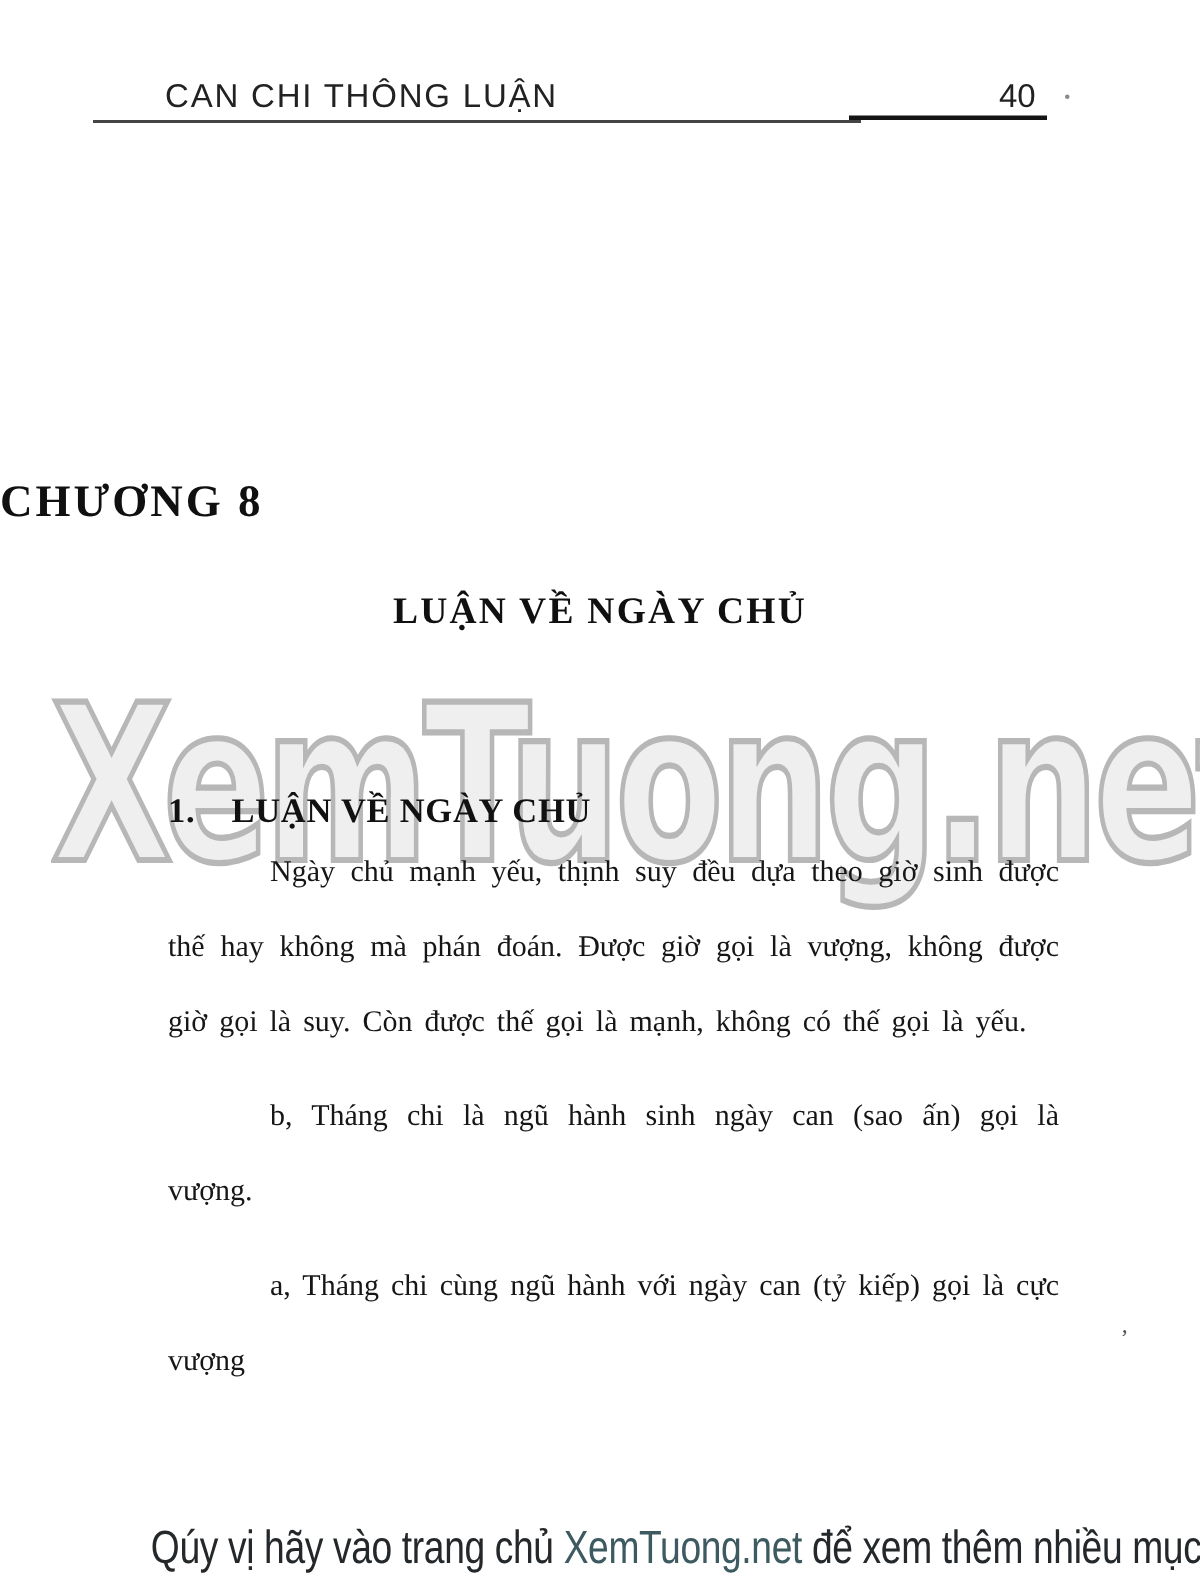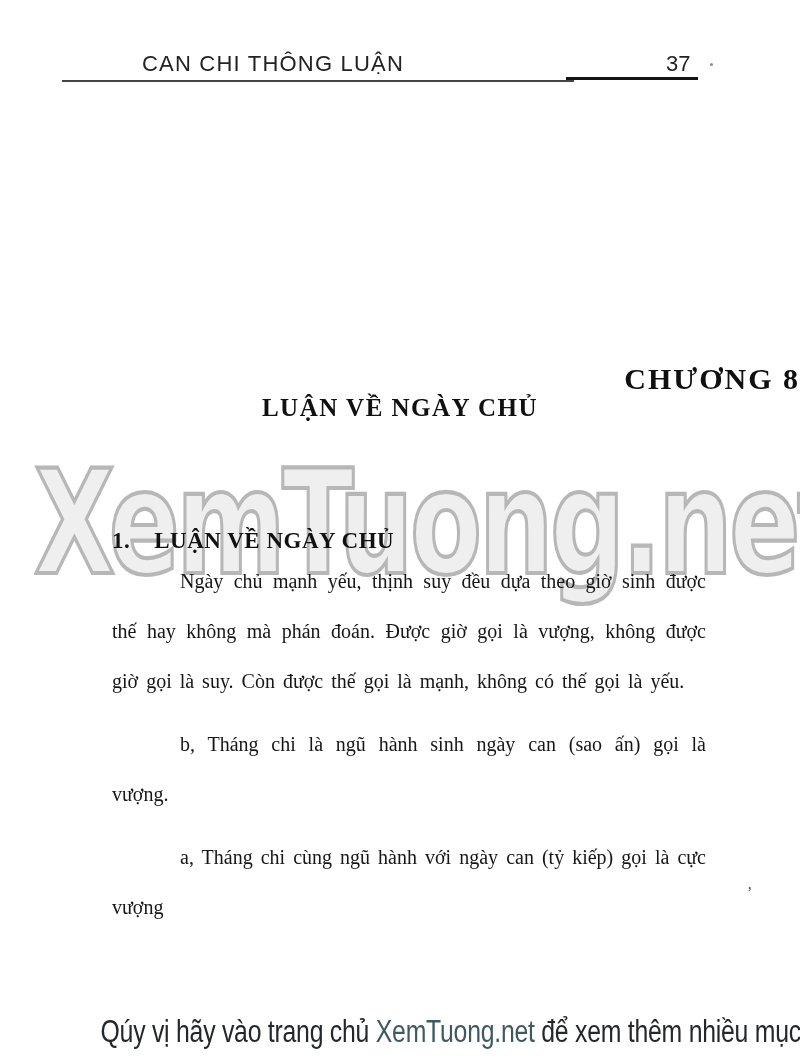"CAN CHI THÔNG LUẬN" .book-title { margin-left: 32px -> none }
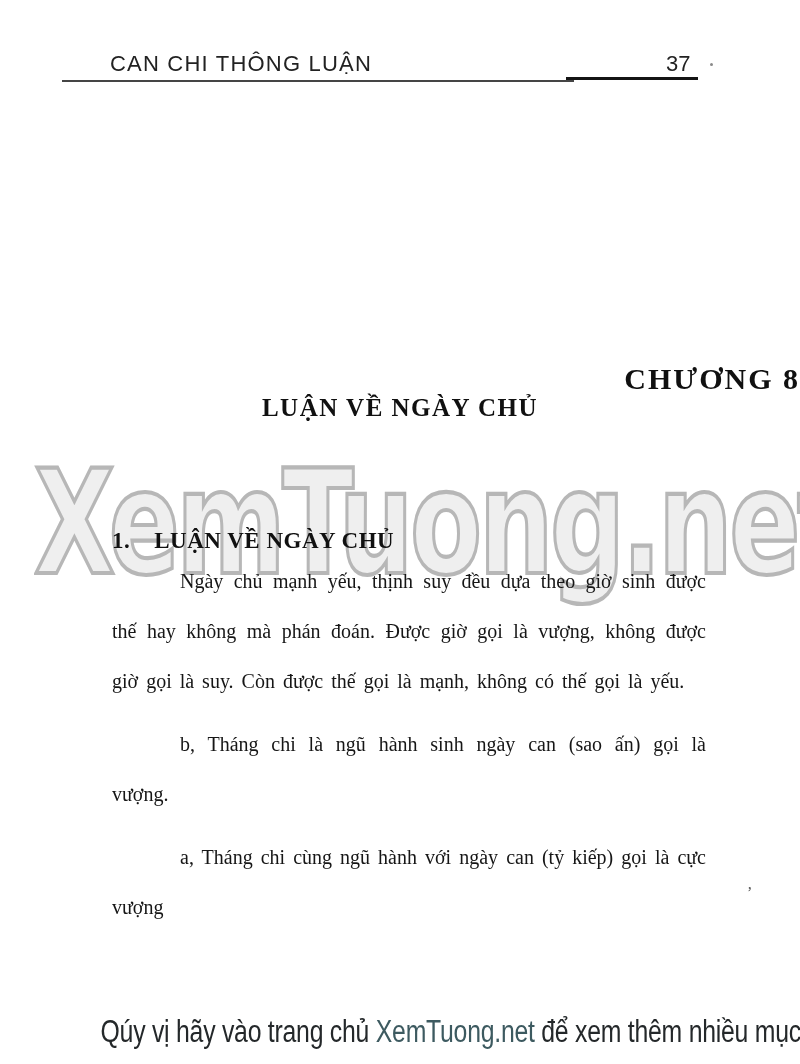"37" div.page-number { text: 37 -> 40 }
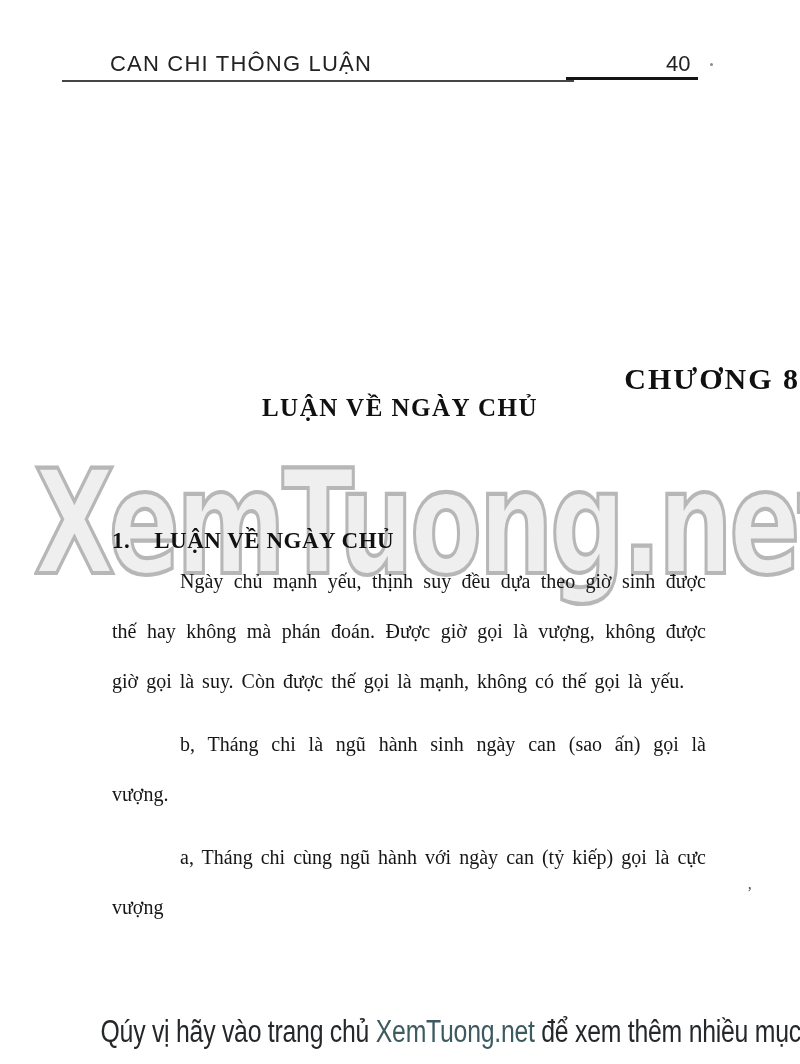"CHƯƠNG 8" .chapter-kicker { margin-top: 44px -> none; text-align: right -> left }
